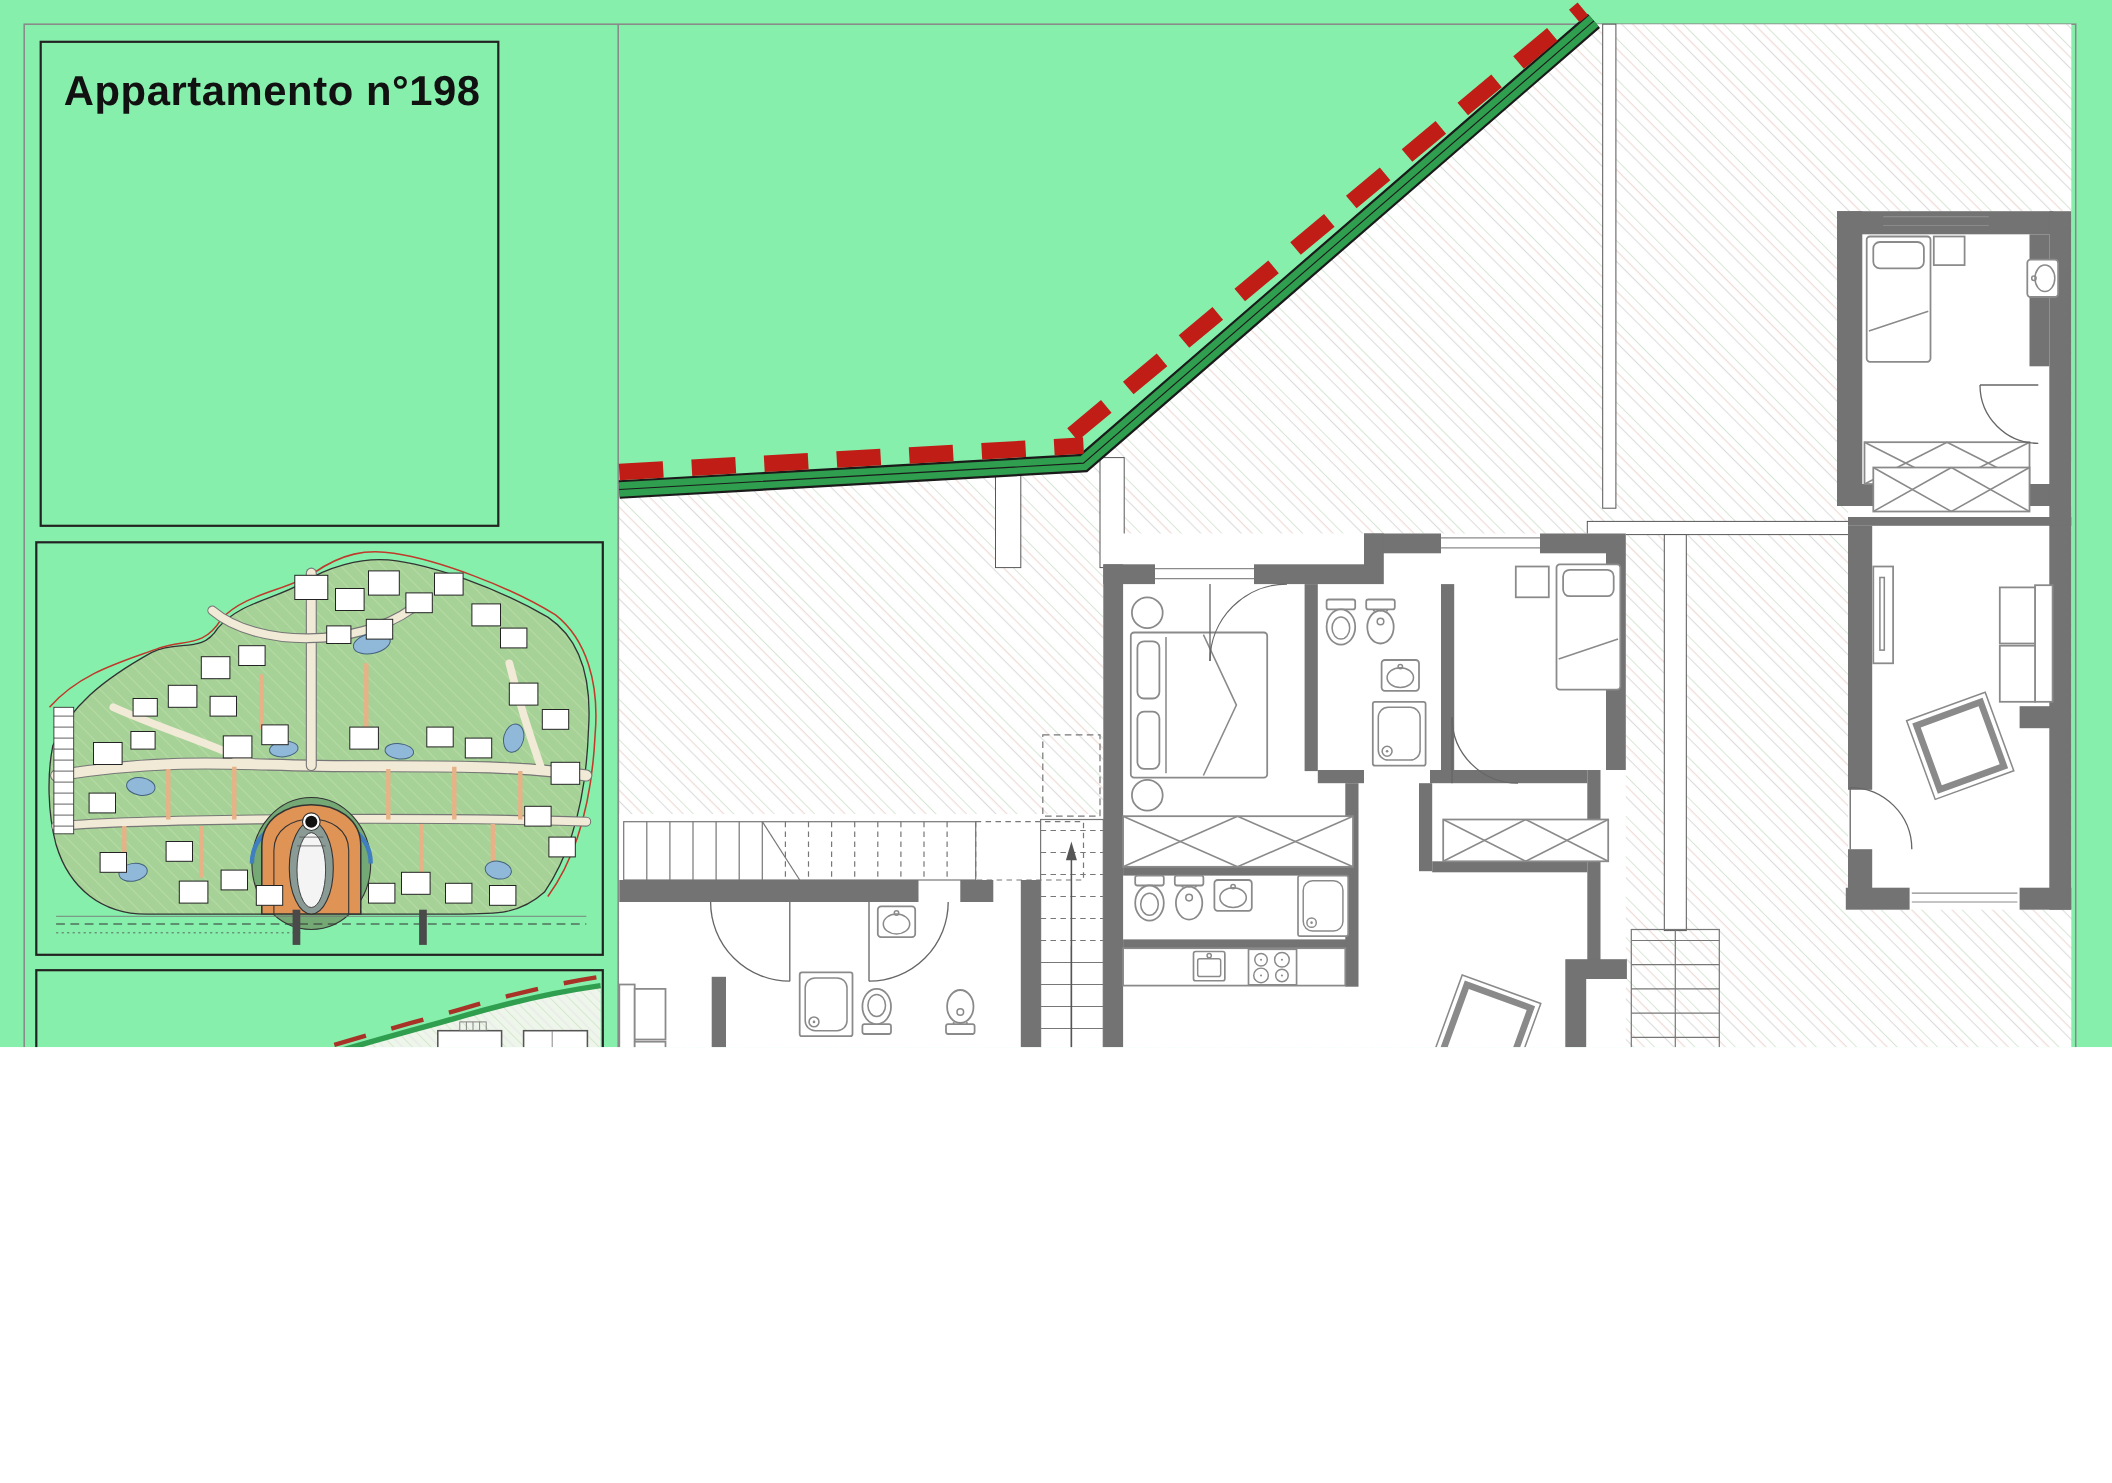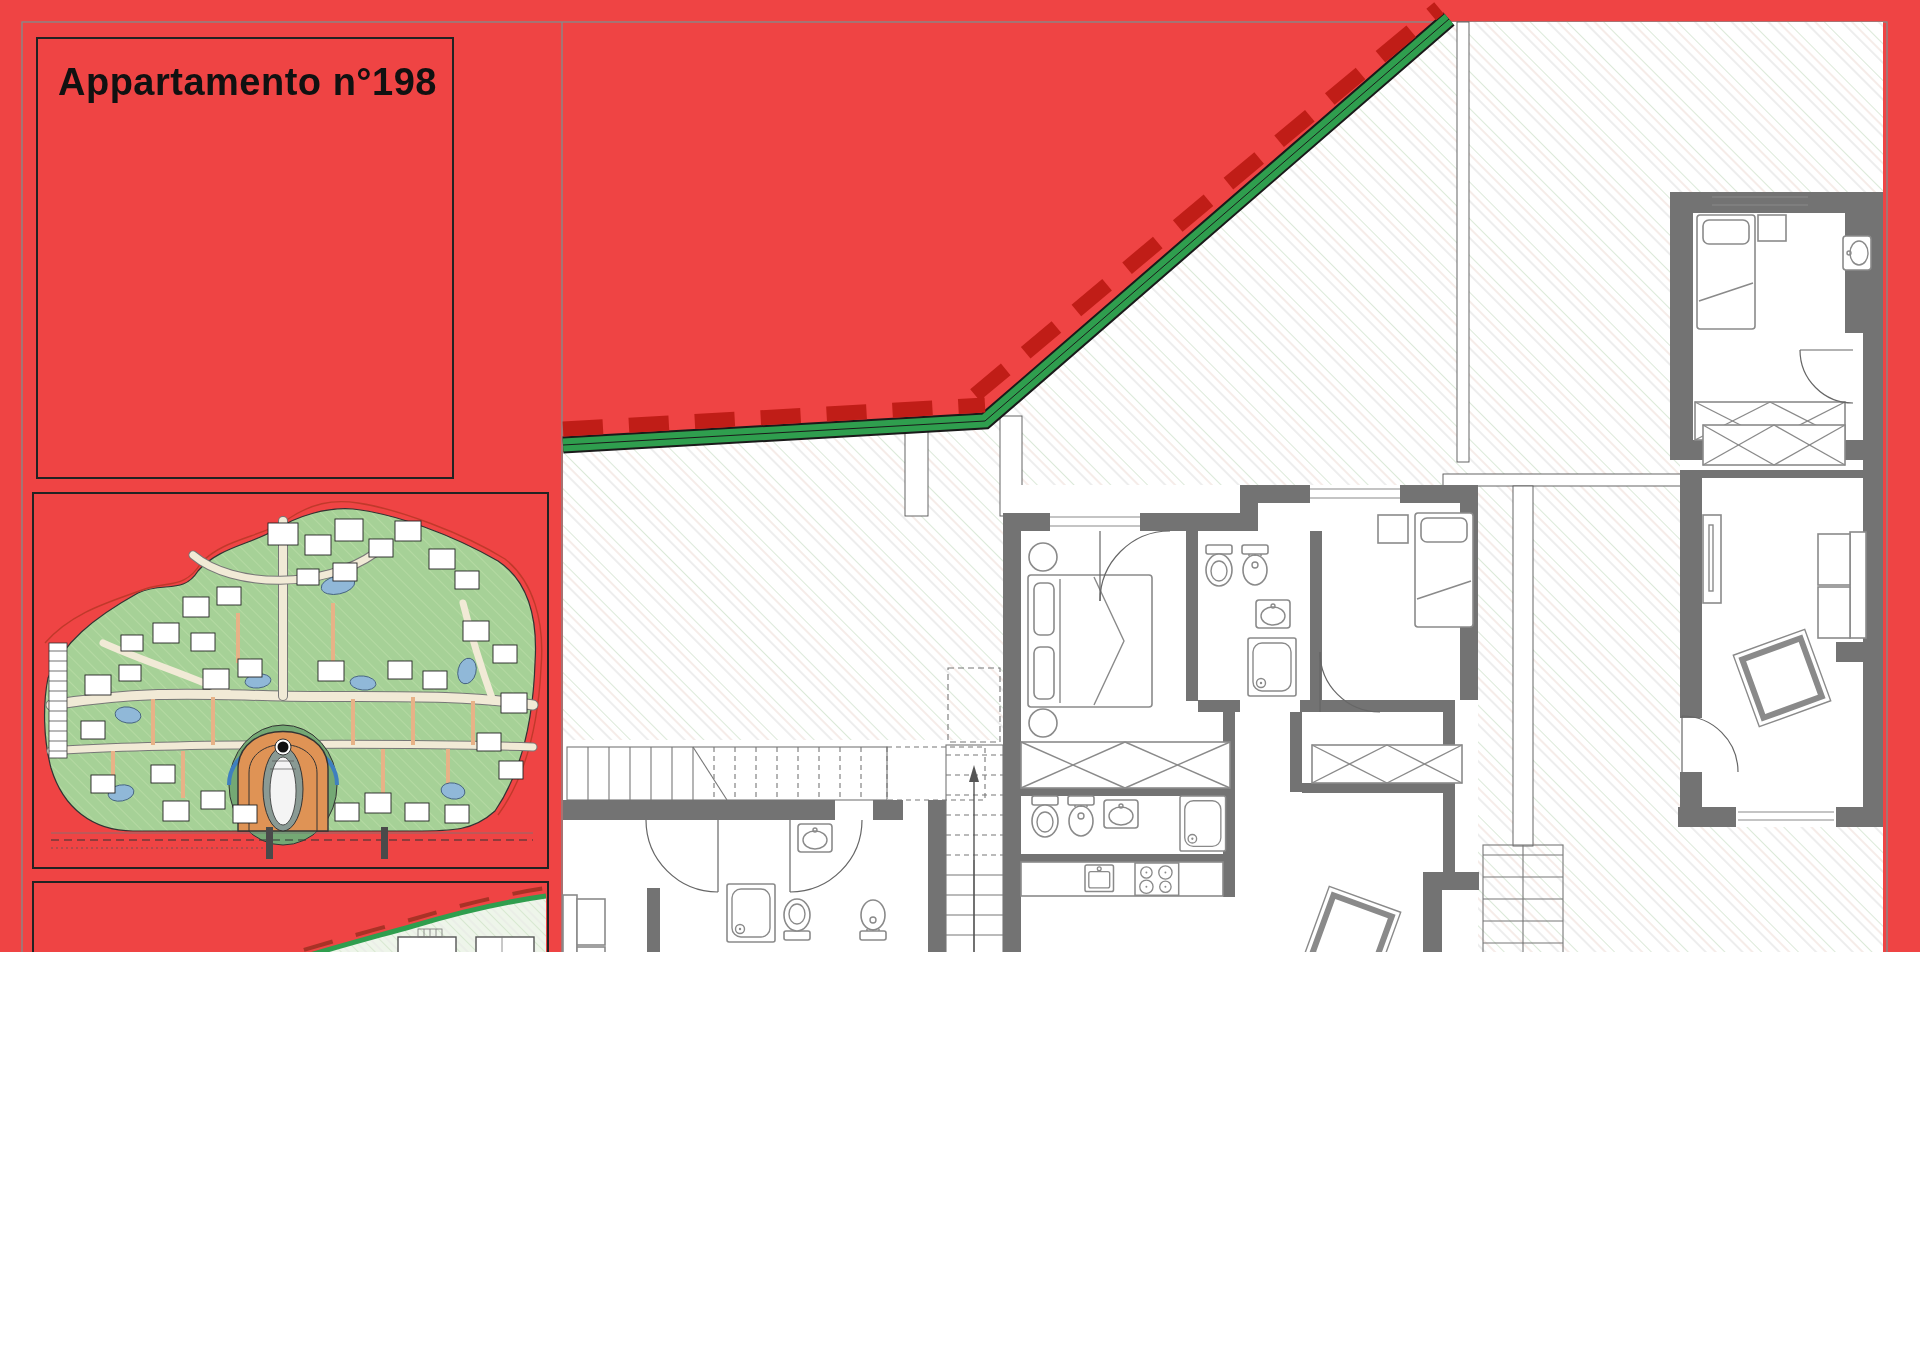"Appartamento n°198" #page { background: #ef4444 -> #86efac }
